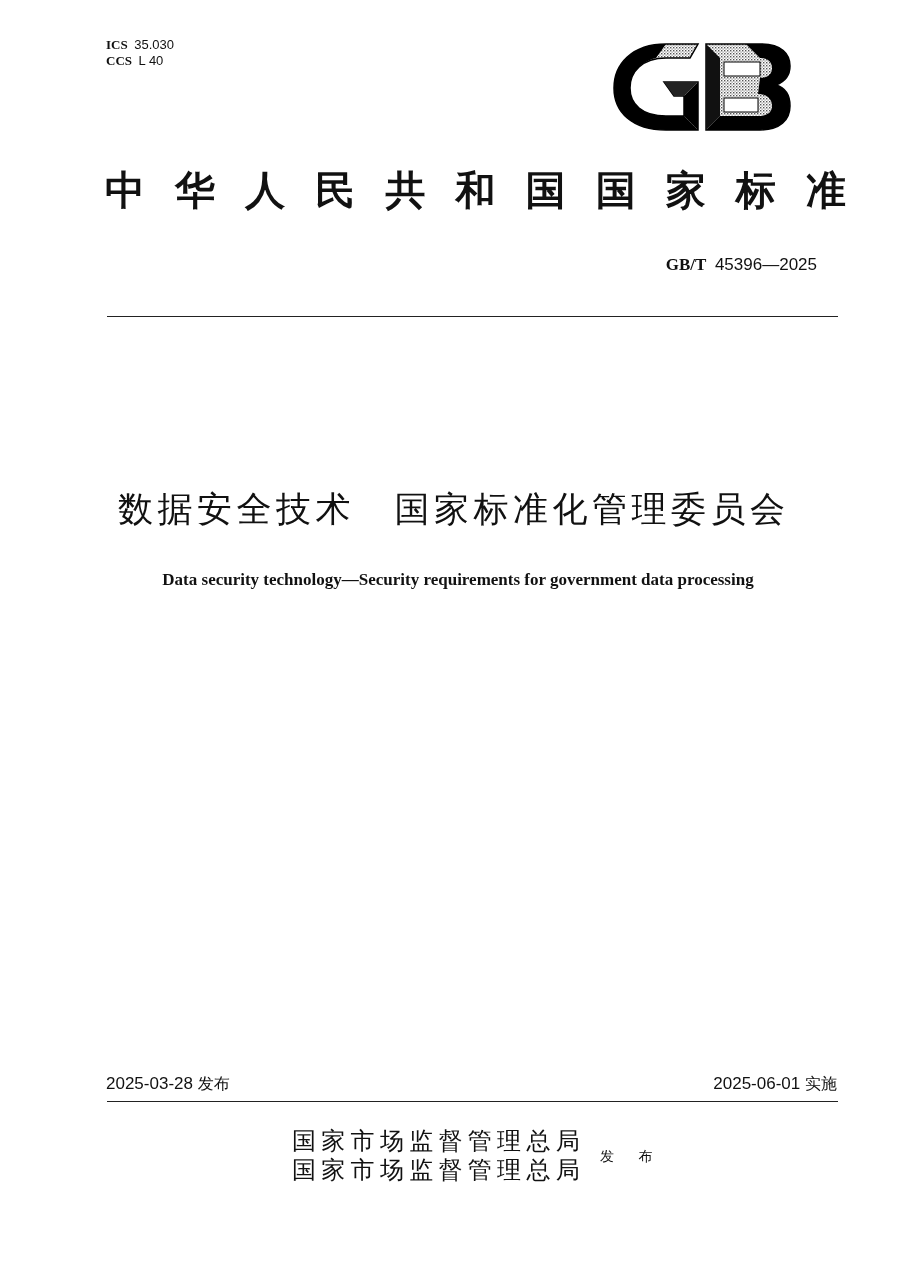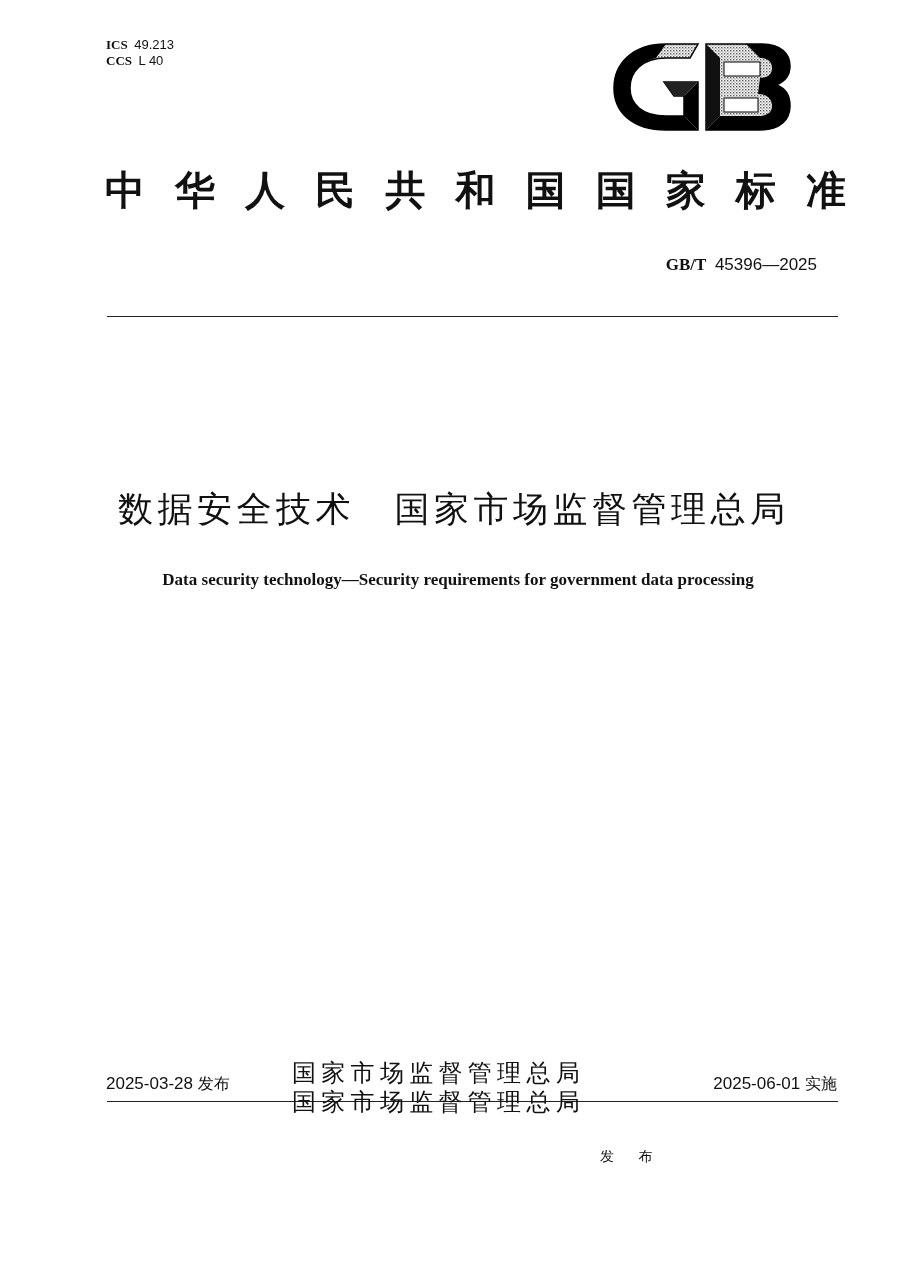"49.213" span.val { text: 49.213 -> 35.030 }
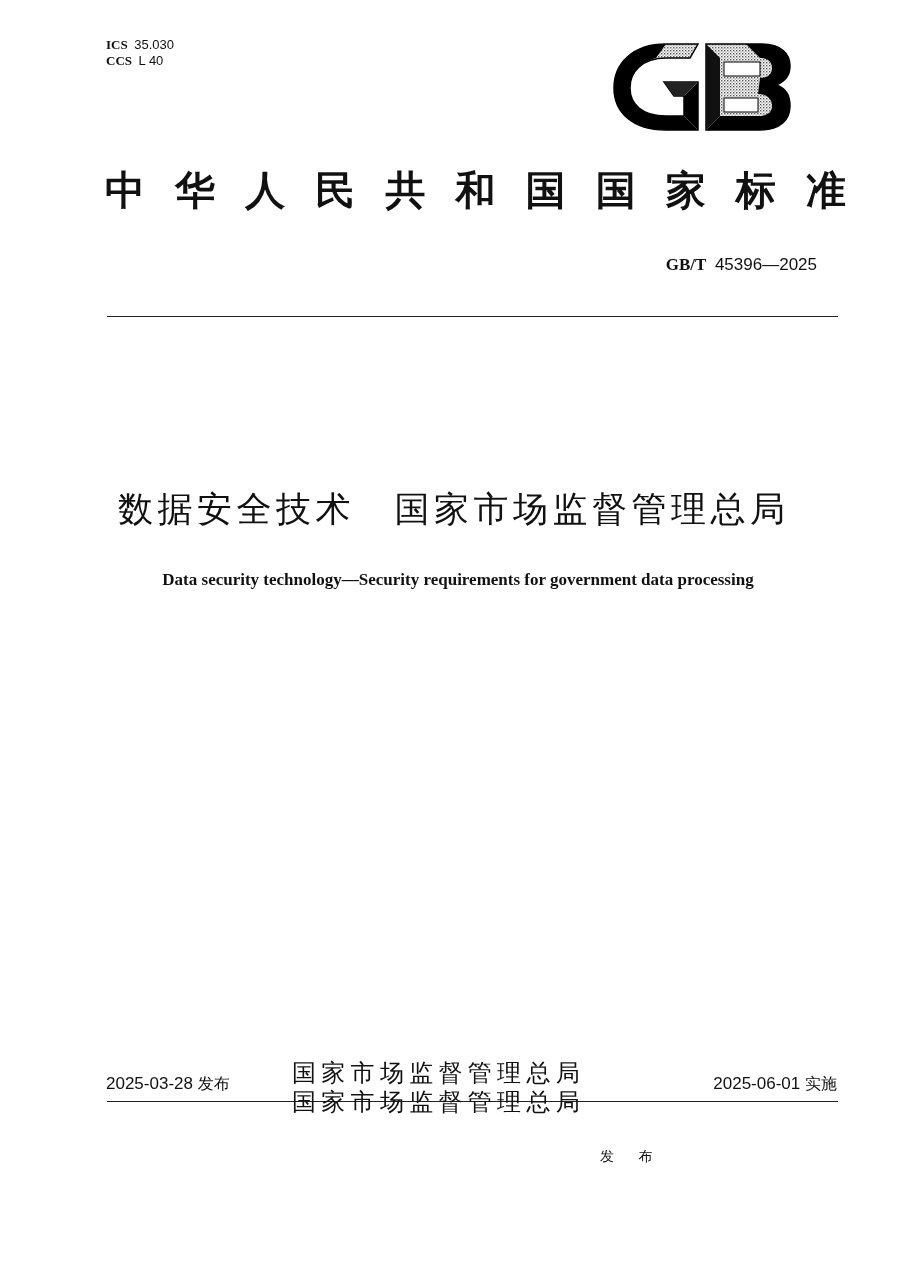"数据安全技术 国家市场监督管理总局" div.abs { text: 市场监督管理总局 -> 标准化管理委员会 }
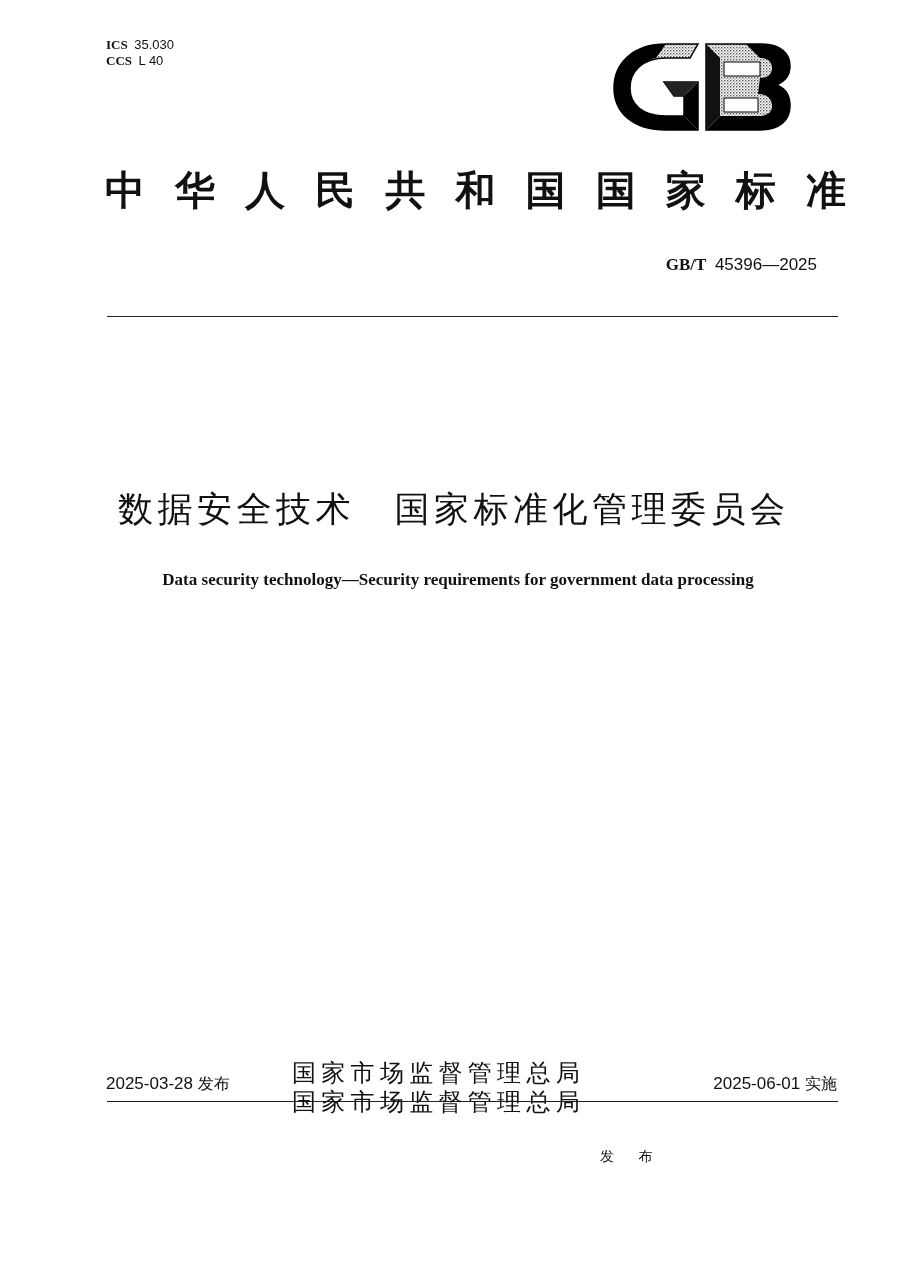"国家市场监督管理总局" .issuers { font-family: Liberation Mono, monospace -> Liberation Serif, serif; top: 1060px -> 1127px }
